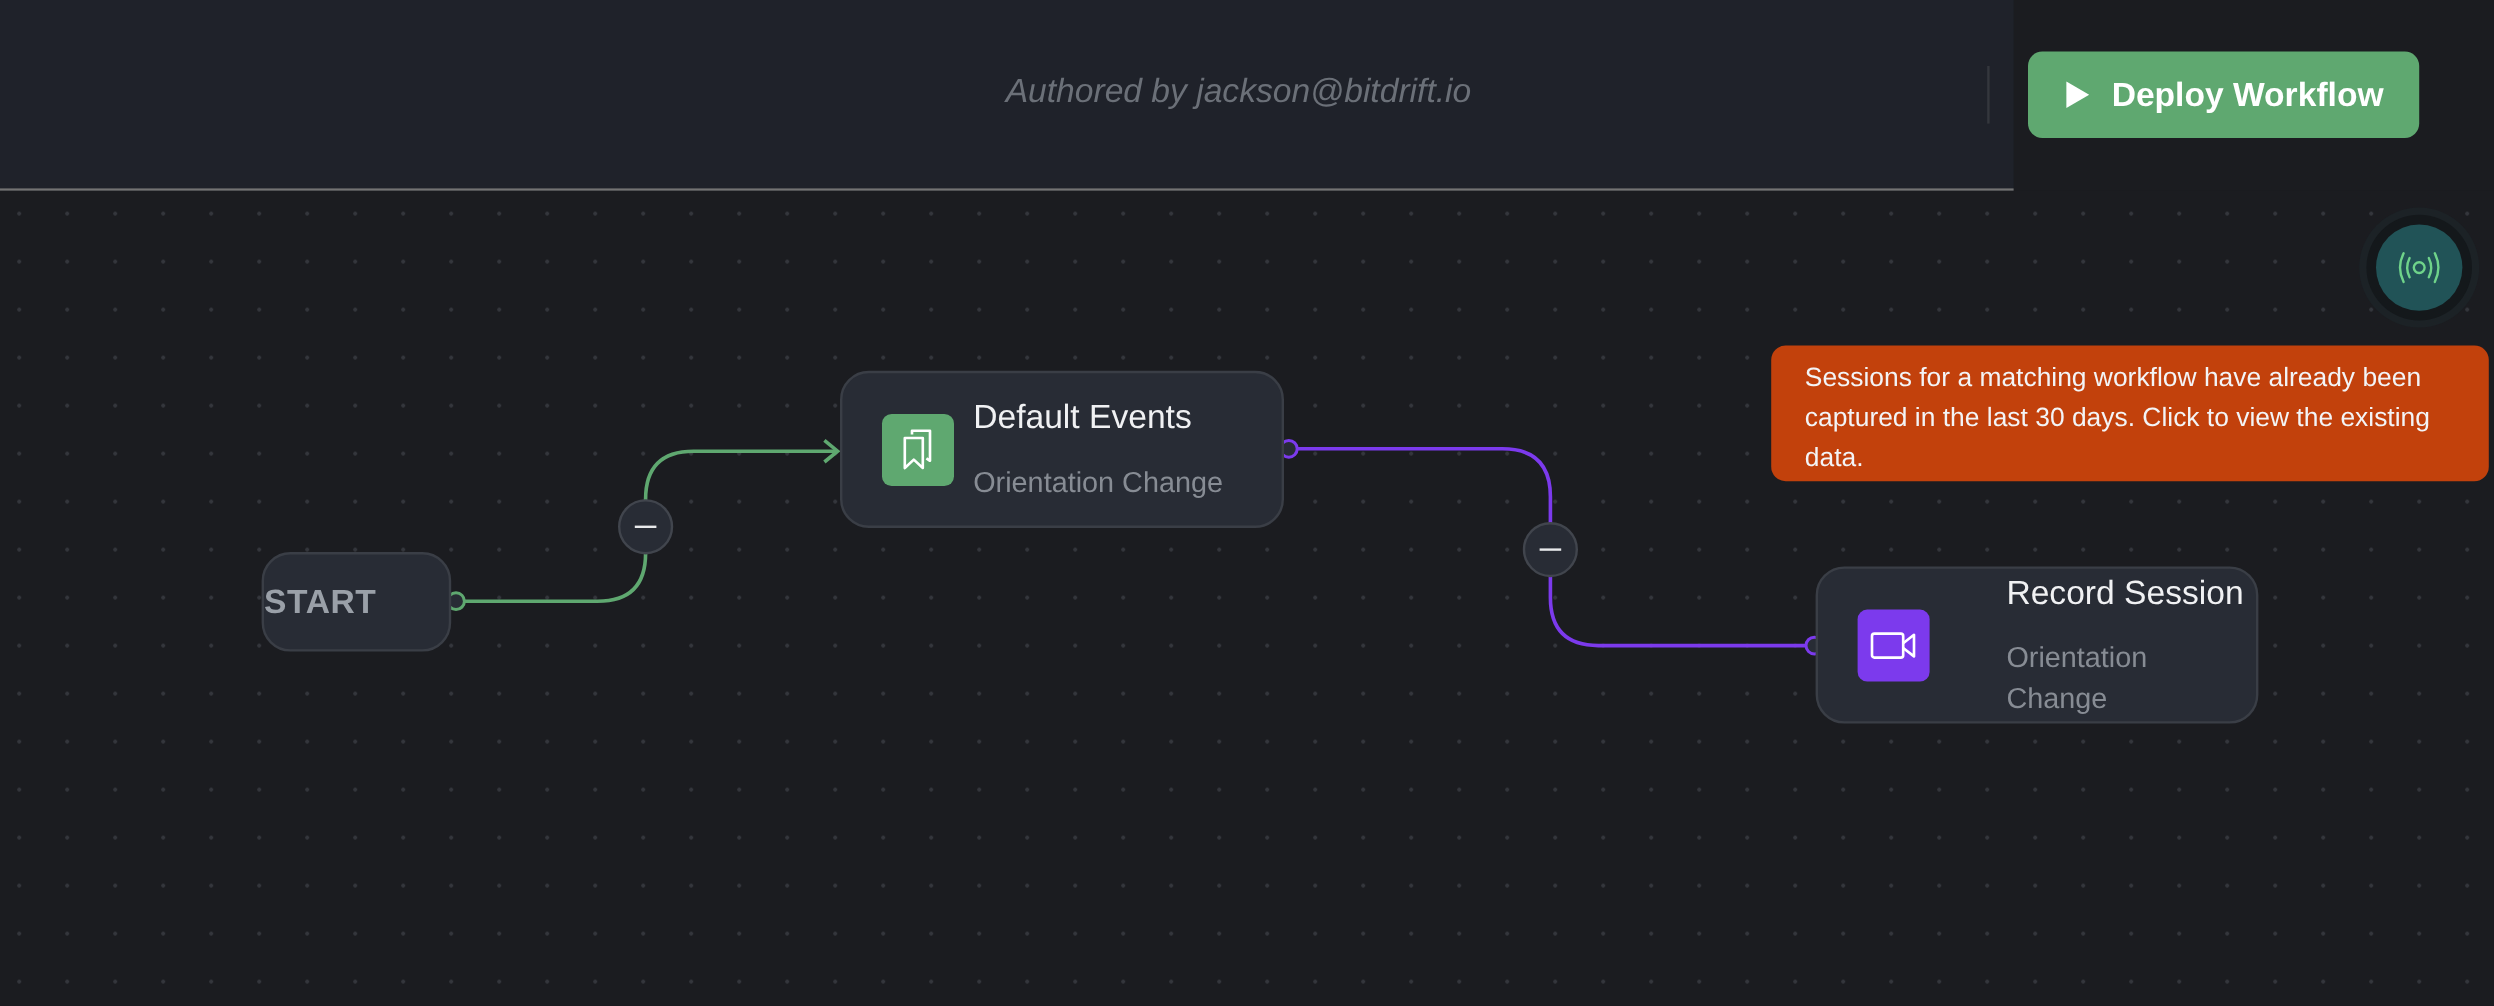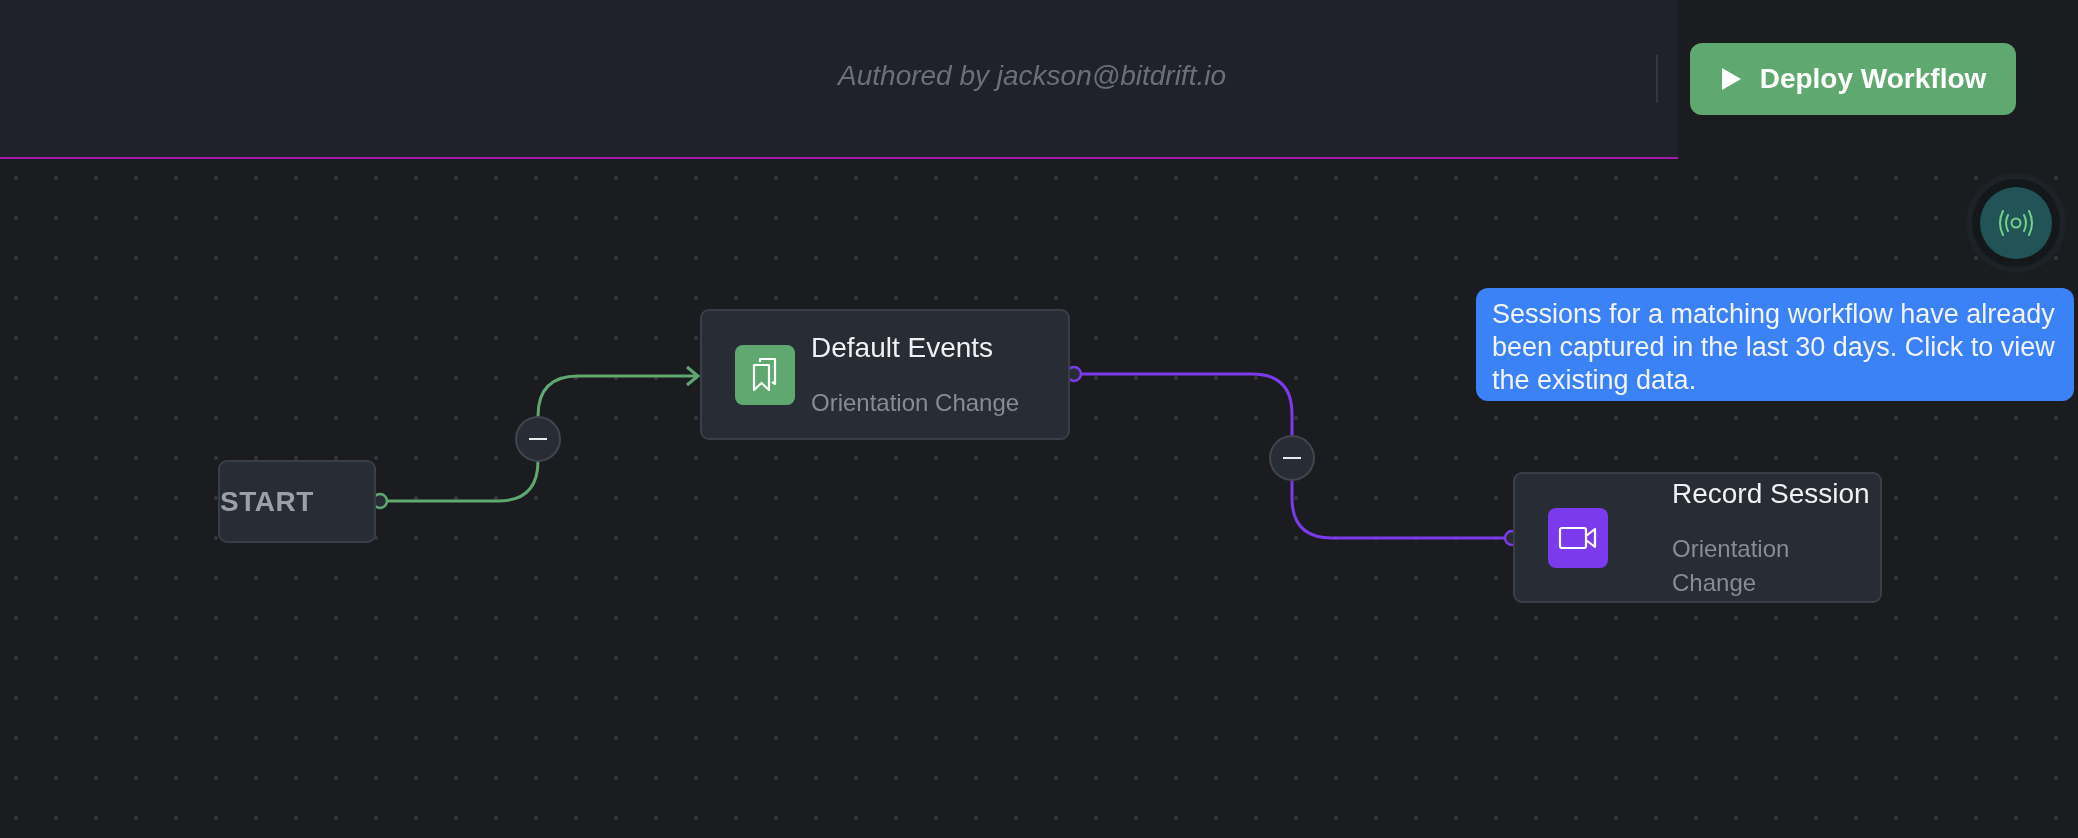"Authored by jackson@bitdrift.io" .header { border-bottom: 2px solid #a21caf -> 2px solid #737373 }
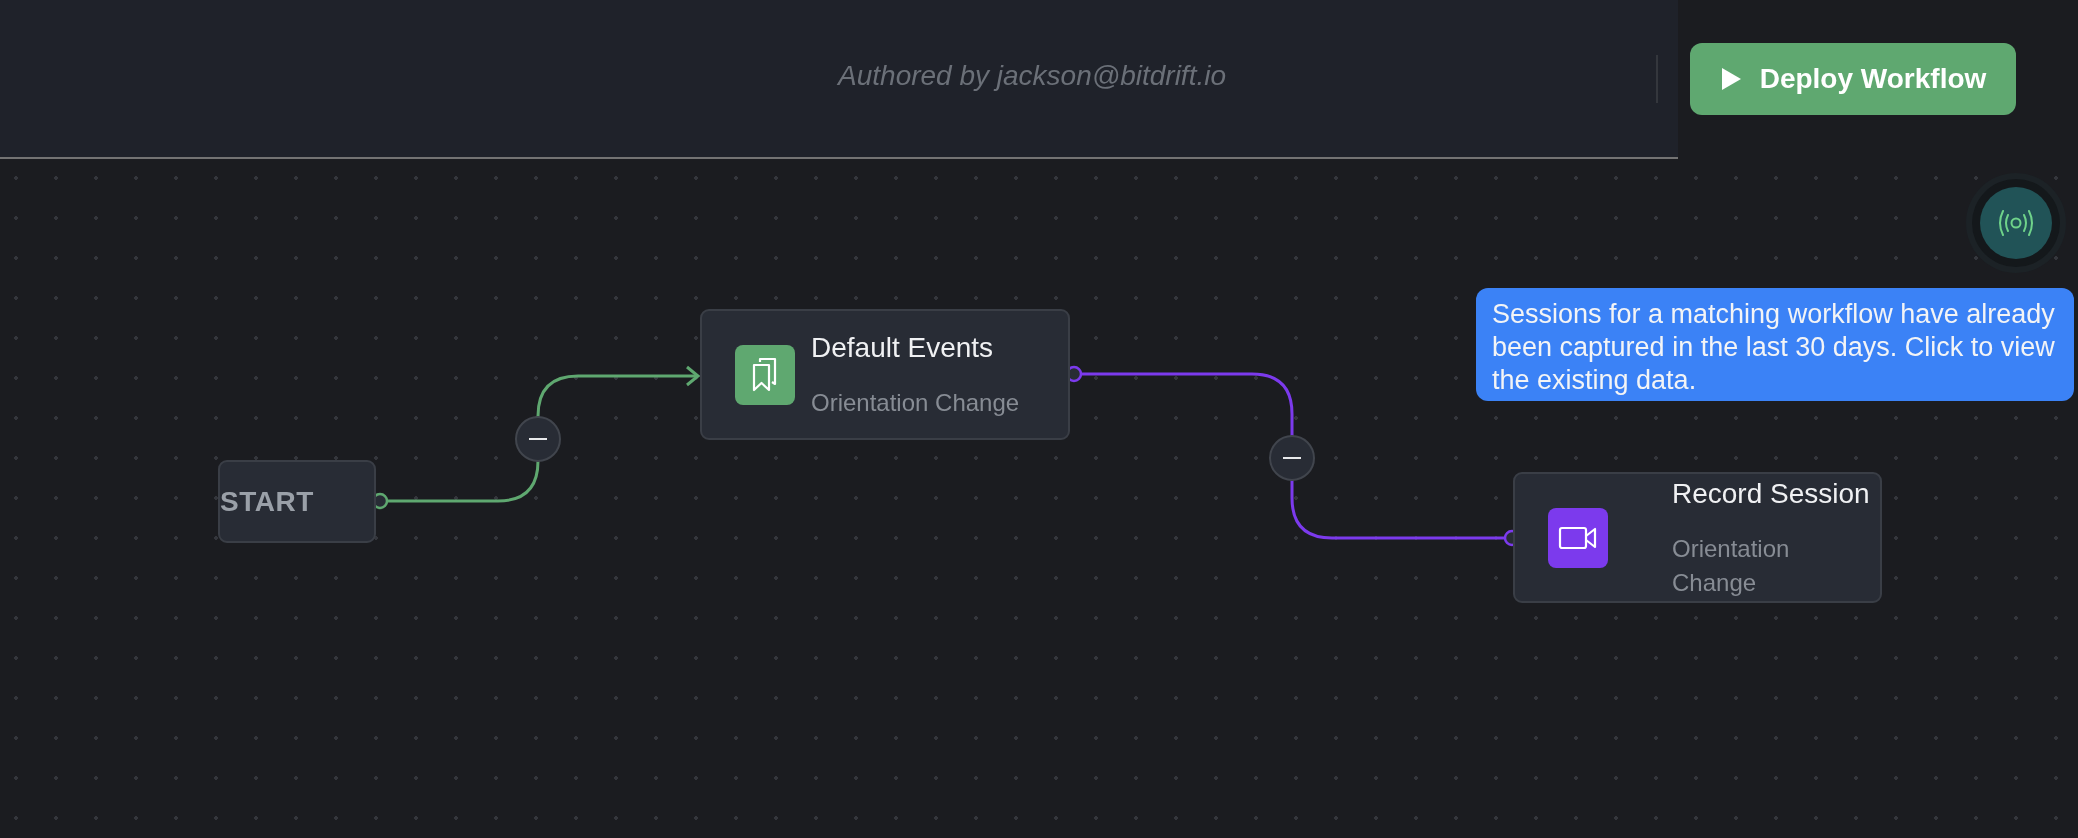"Sessions for a matching workflow" .tooltip { background: #3b82f6 -> #c2410c; font-size: 27px -> 22px; padding: 10px 16px -> 10px 28px }
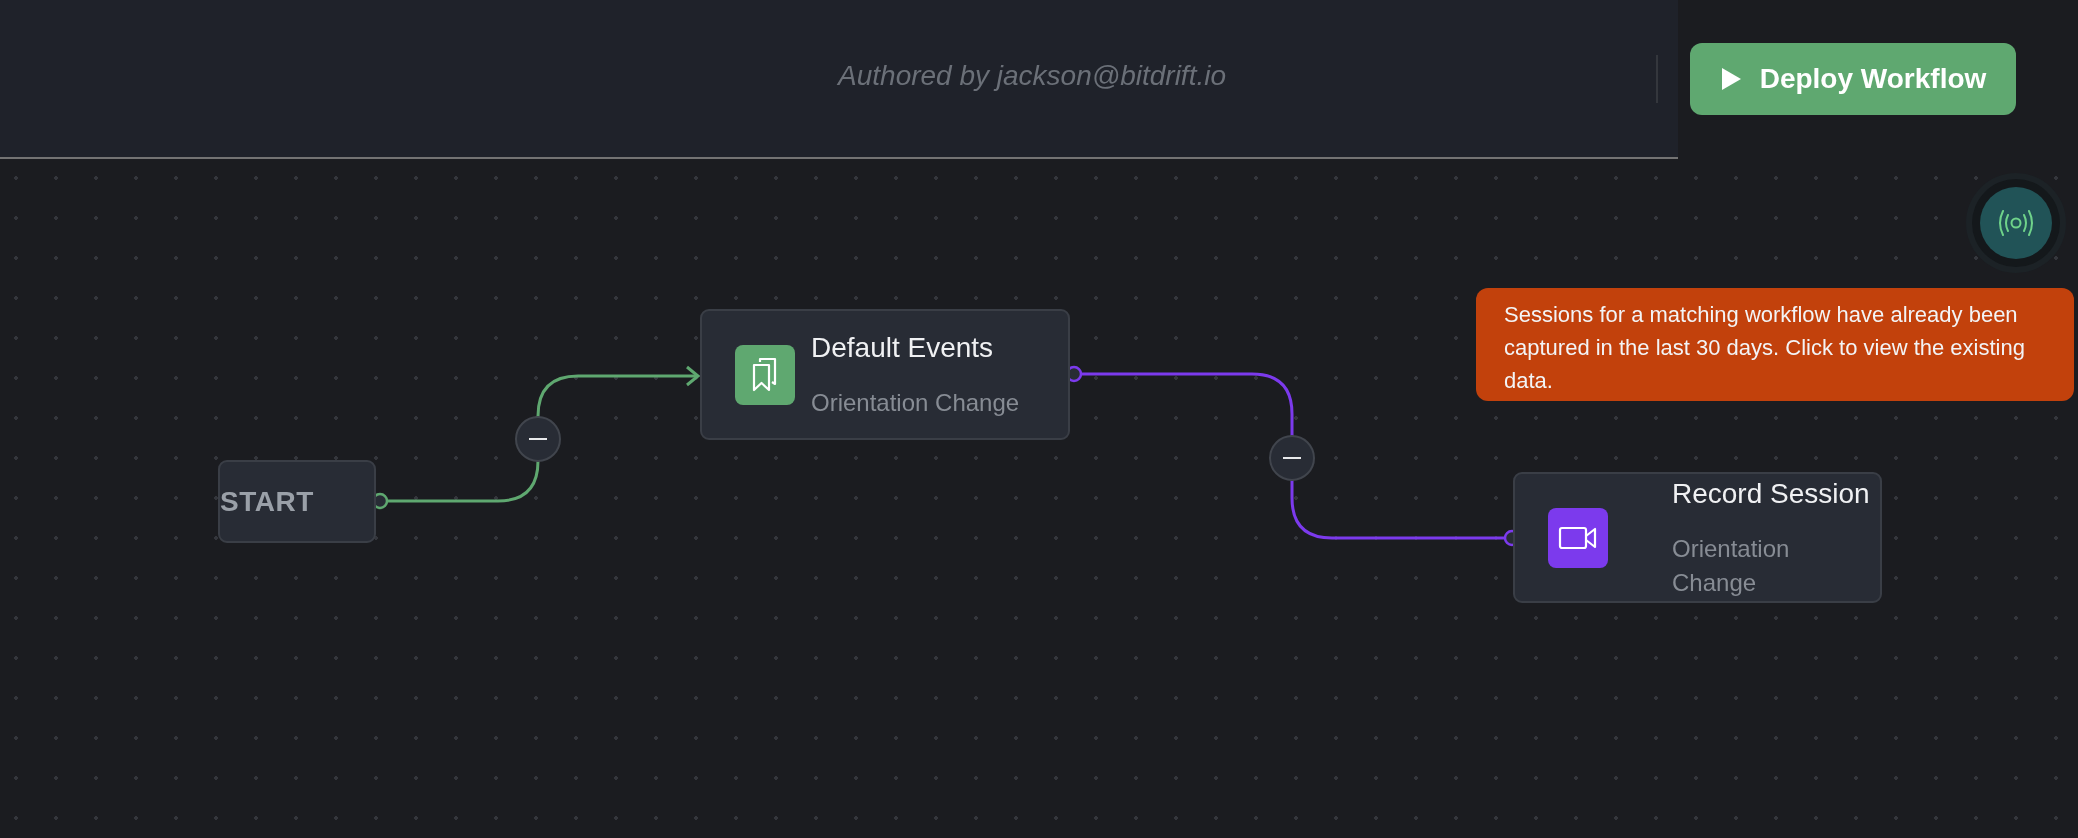"Default Events" .node { border-radius: 9px -> 24px }
